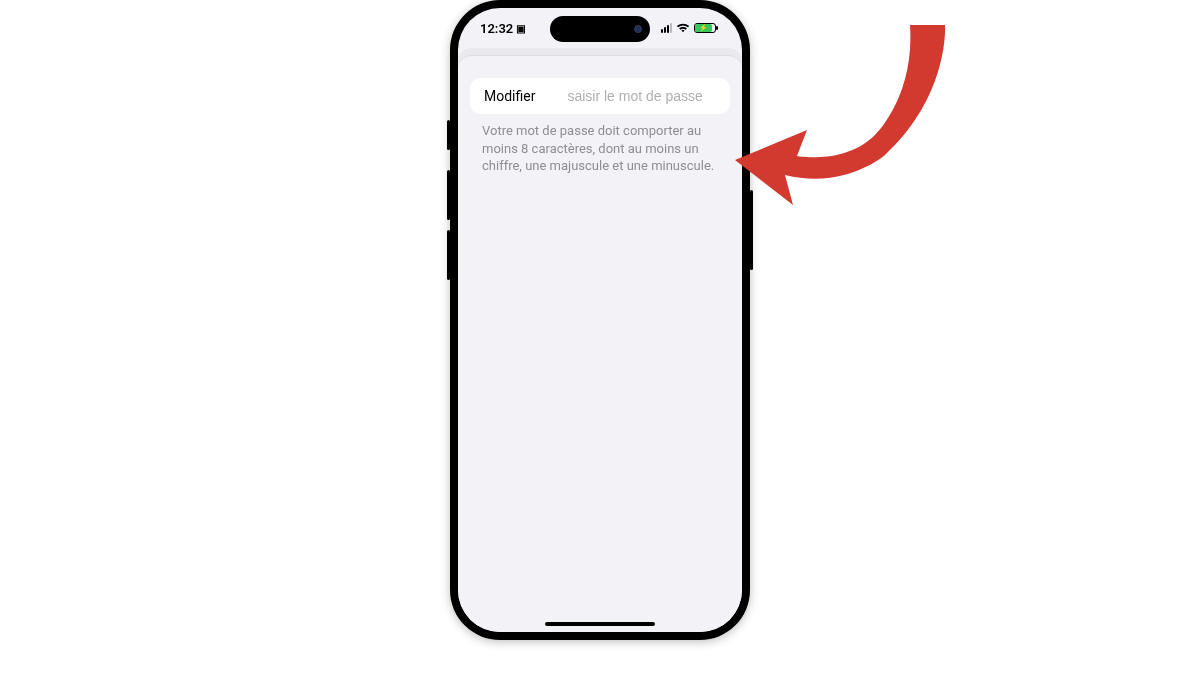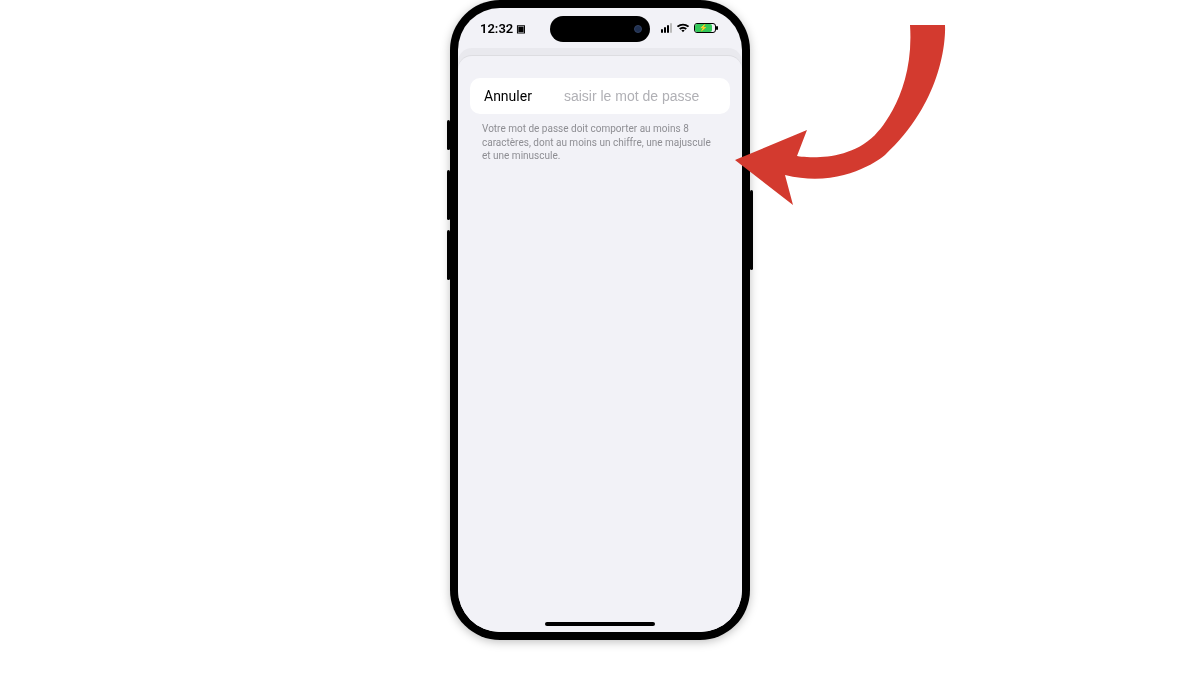"Annuler" span.row-label { text: Annuler -> Modifier }
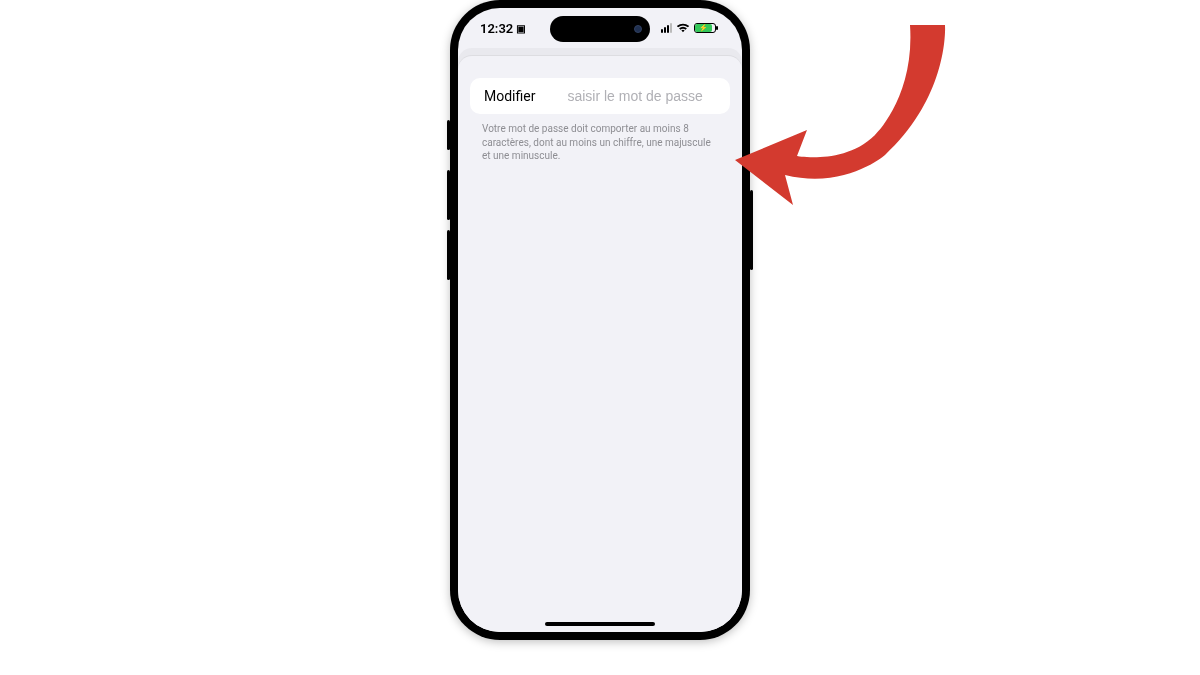"Votre mot de passe doit" .hint { font-size: 10px -> 13px }
